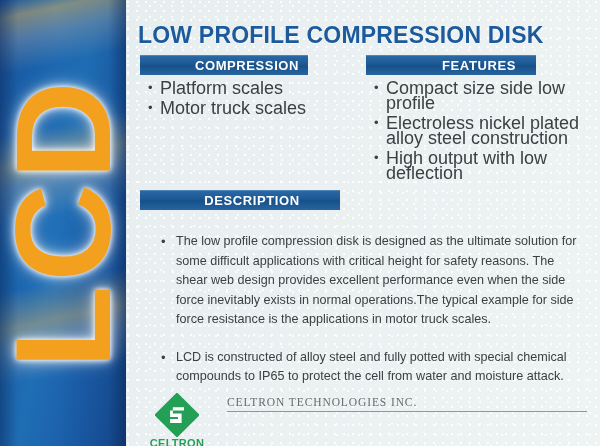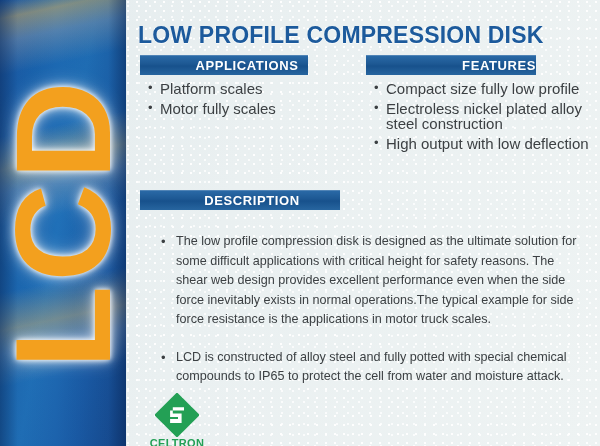"APPLICATIONS" span.bar-label { text: APPLICATIONS -> COMPRESSION }
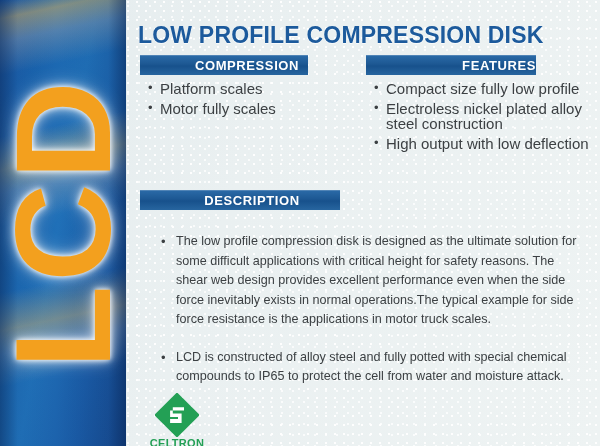"FEATURES" .bar-feat { justify-content: flex-end -> none }
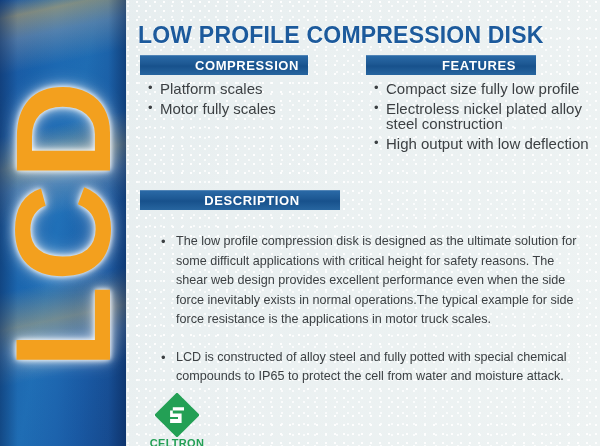"Platform scales" ul.blist li { font-size: 15px -> 18px }
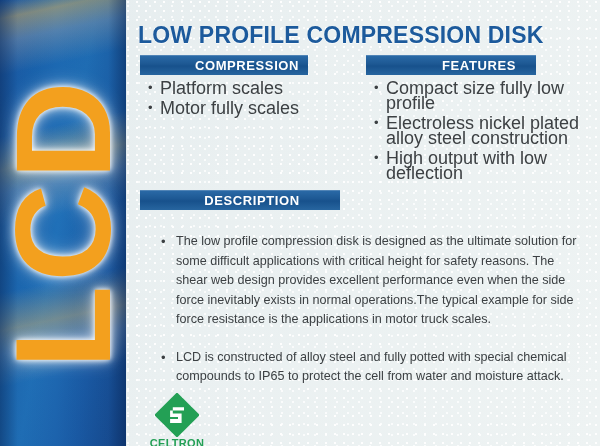"Compact size fully low profile" li { text: fully -> side }
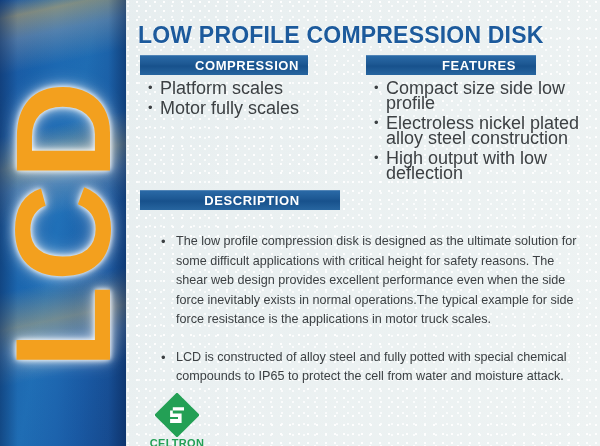"Motor fully scales" li { text: fully -> truck }
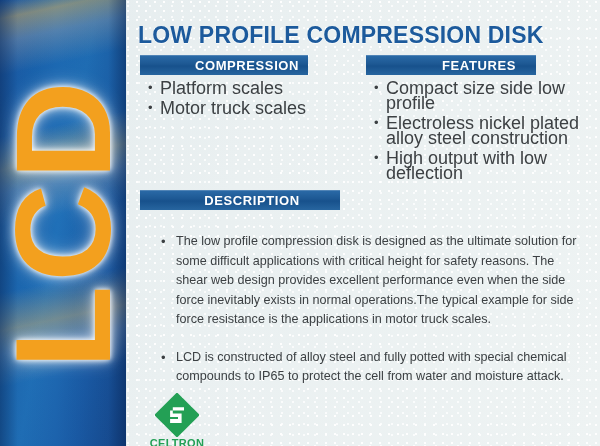"CELTRON TECHNOLOGIES INC." div.company { html: none -> <div>CELTRON TECHNOLOGIES INC.</div> }
